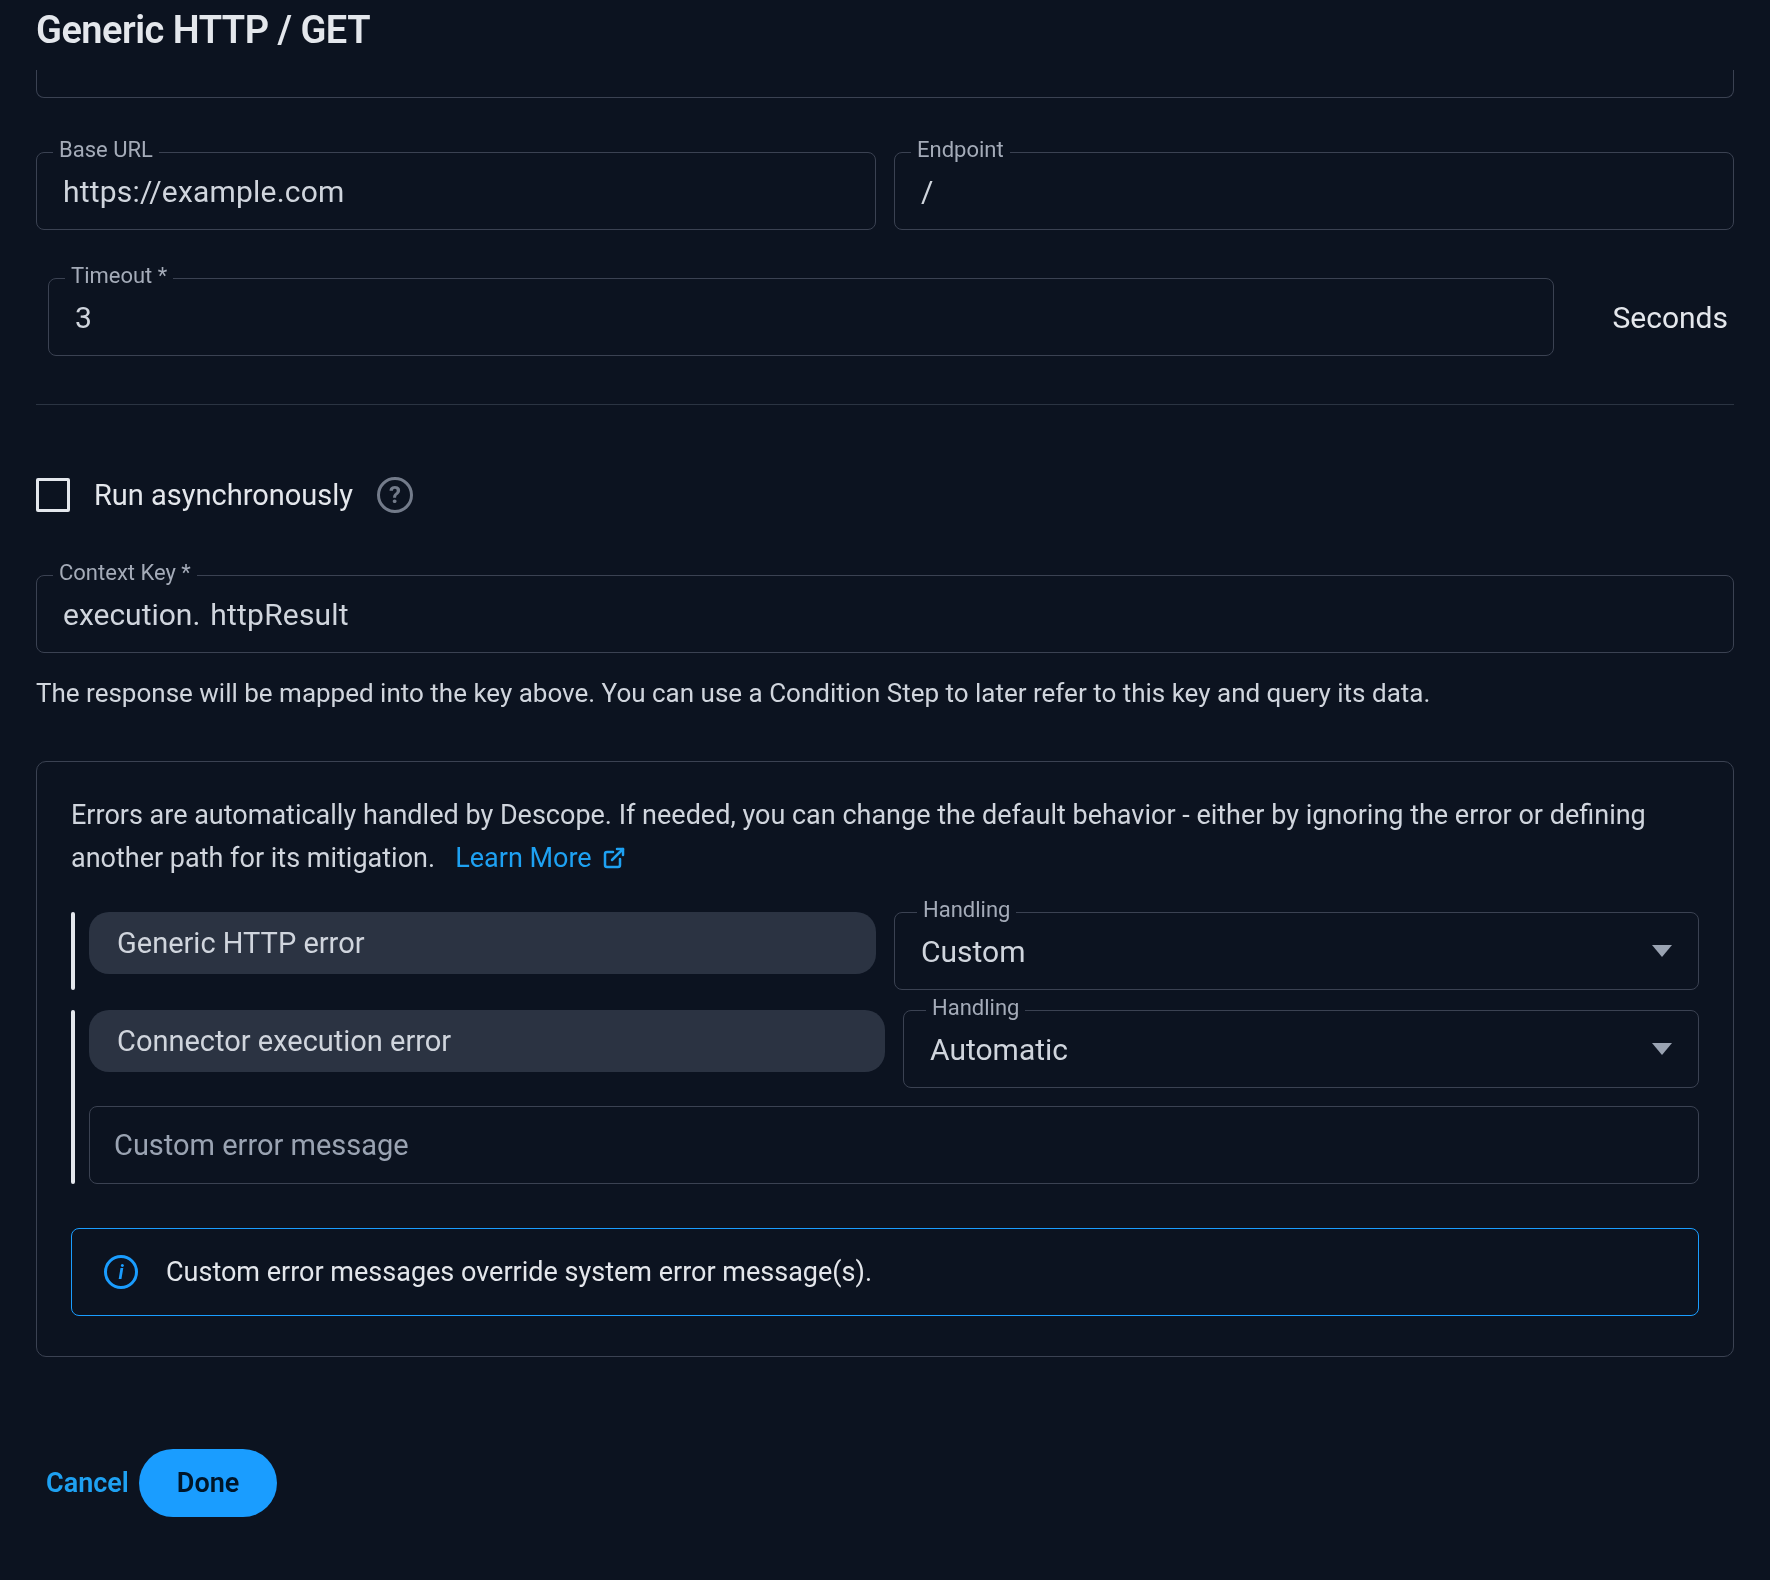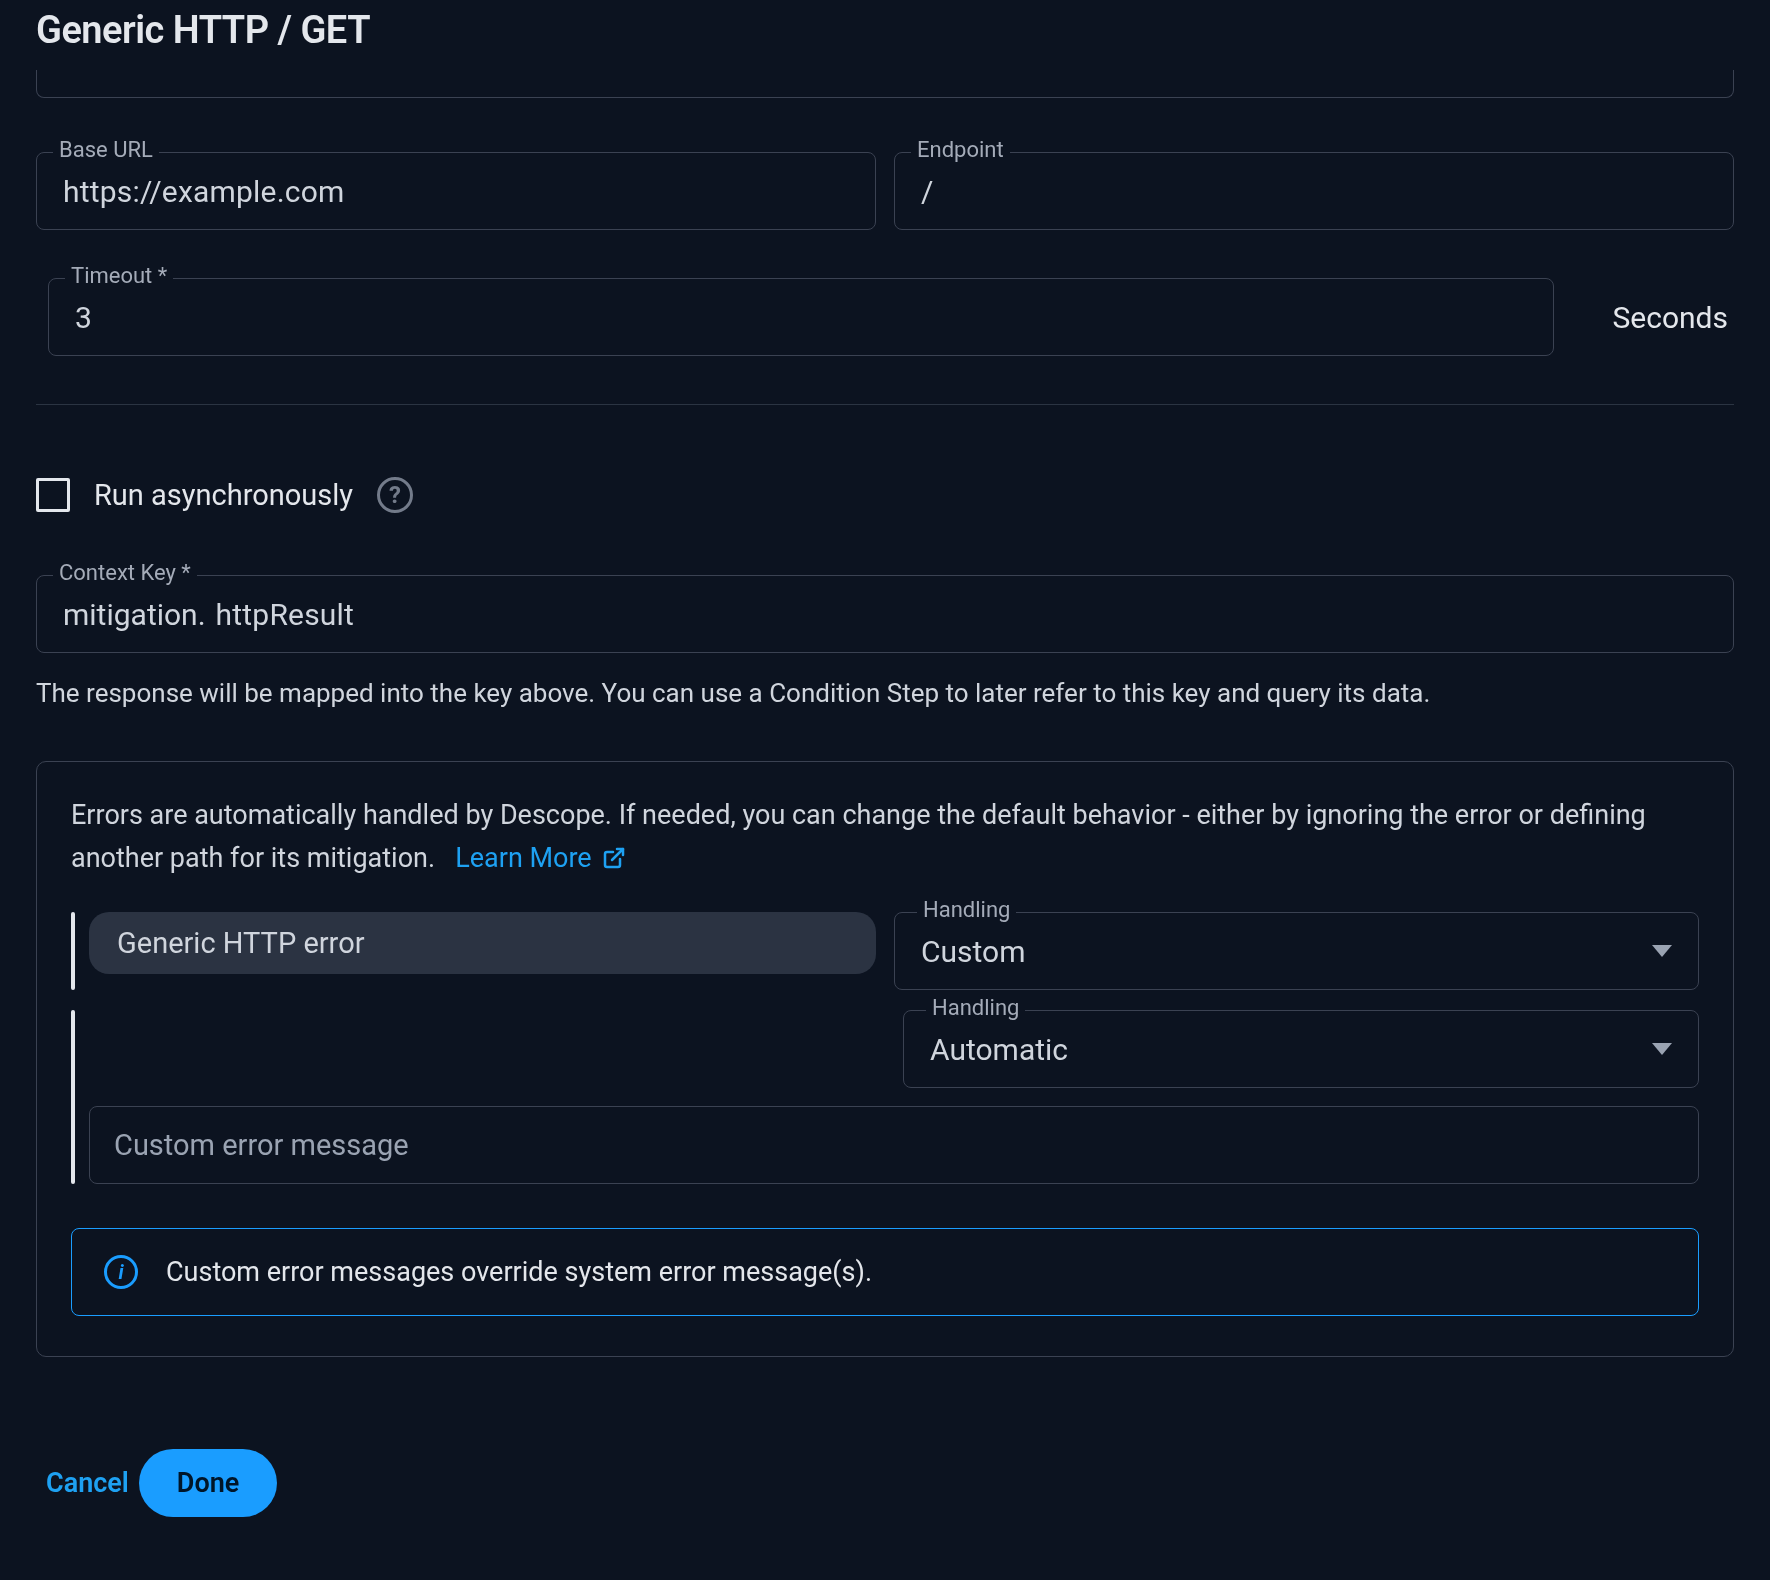"mitigation." span.prefix { text: mitigation -> execution }
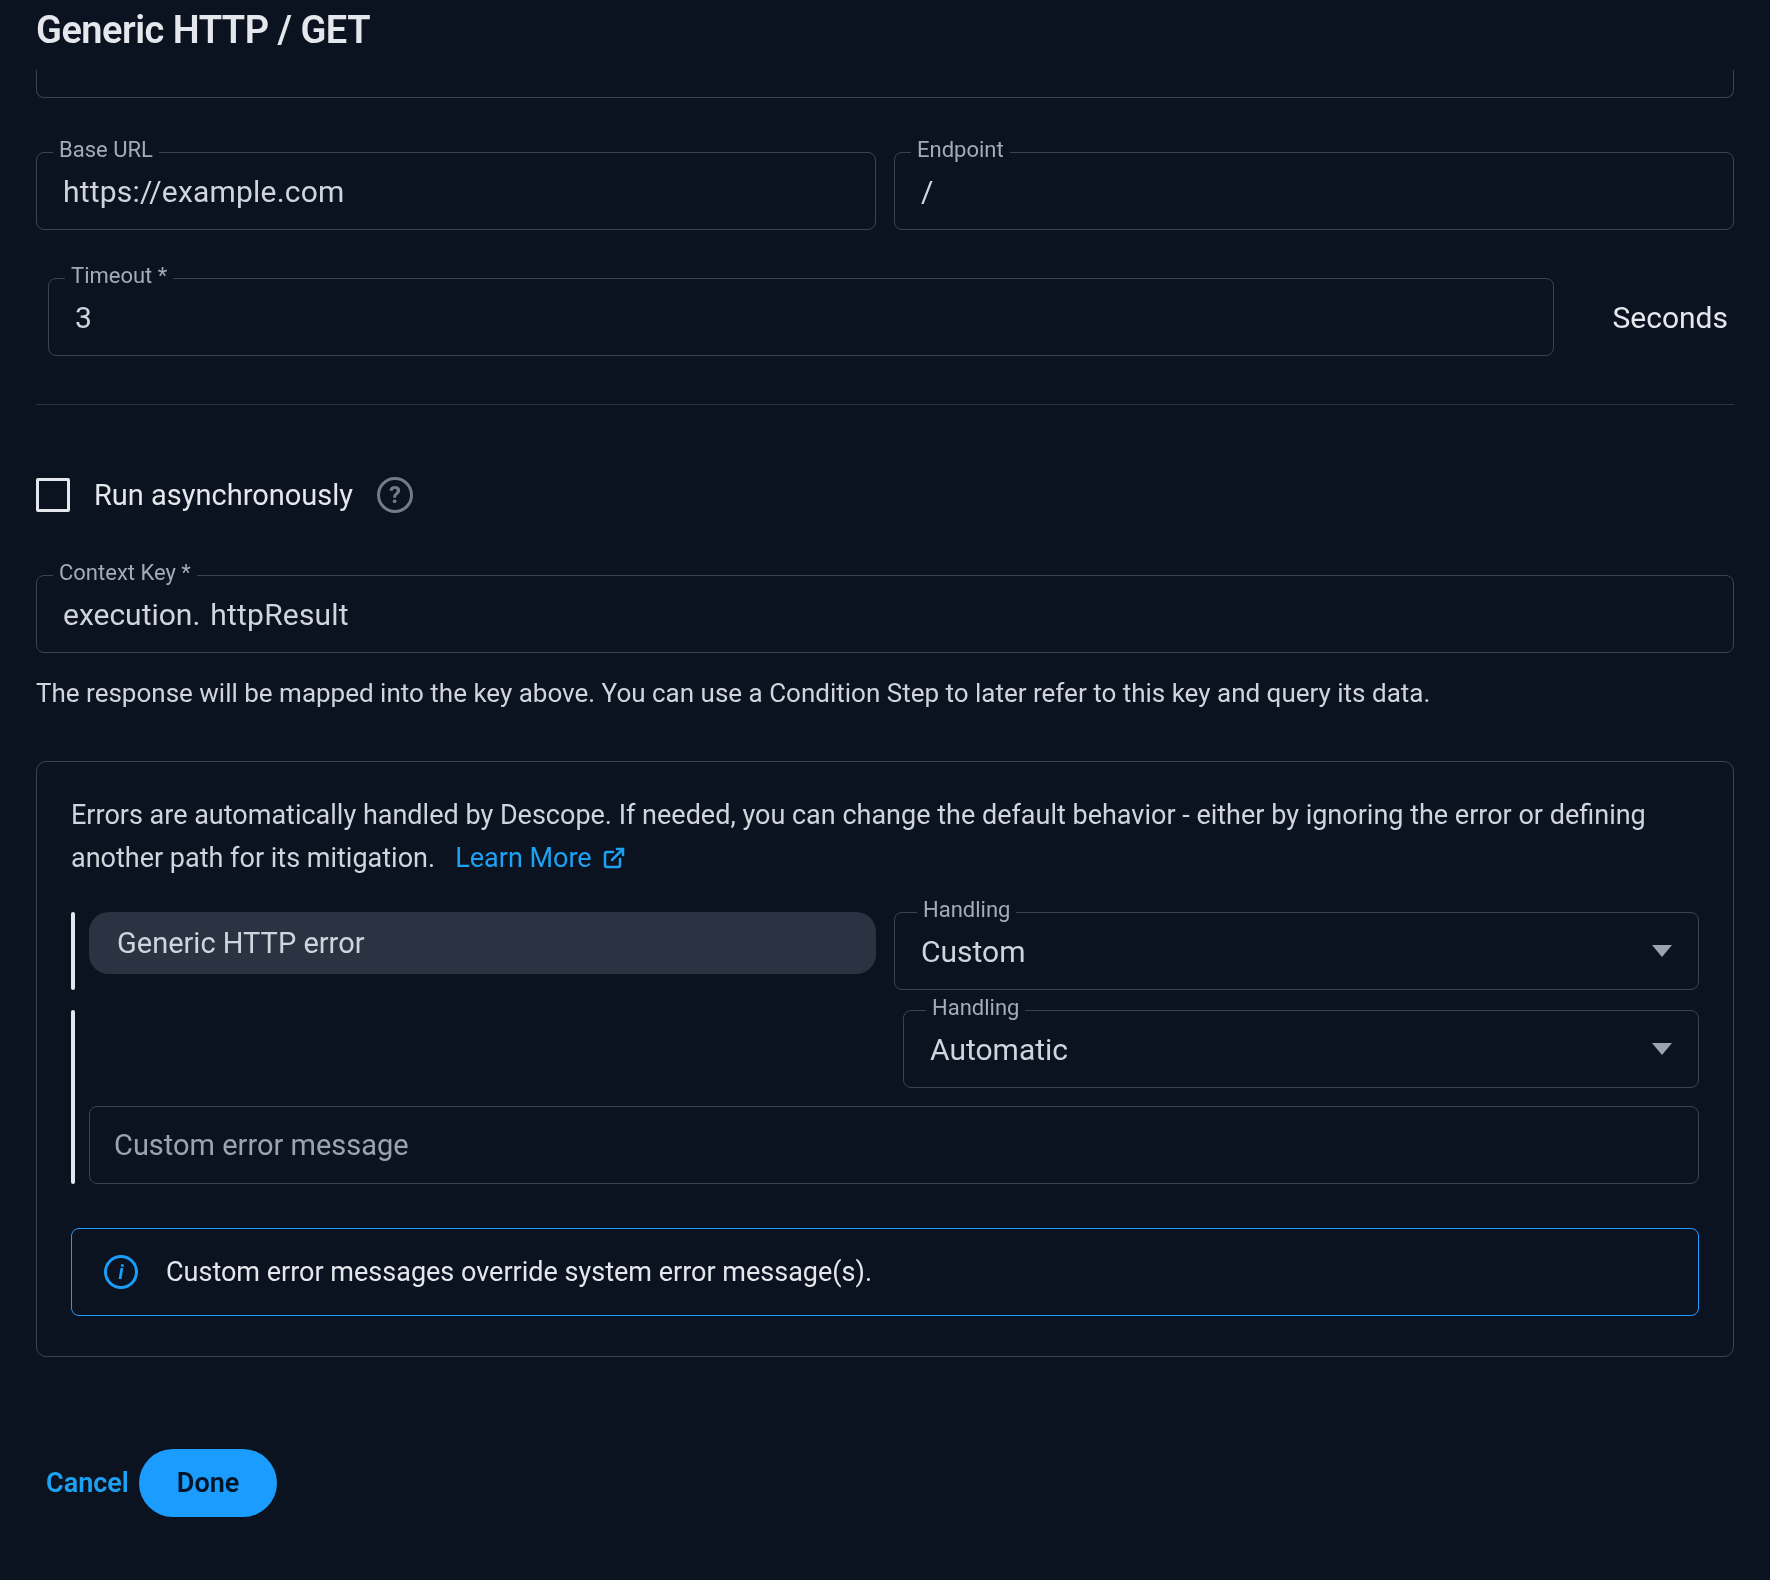"Connector execution error" div.chip { html: none -> <div>Connector execution error</div> }
